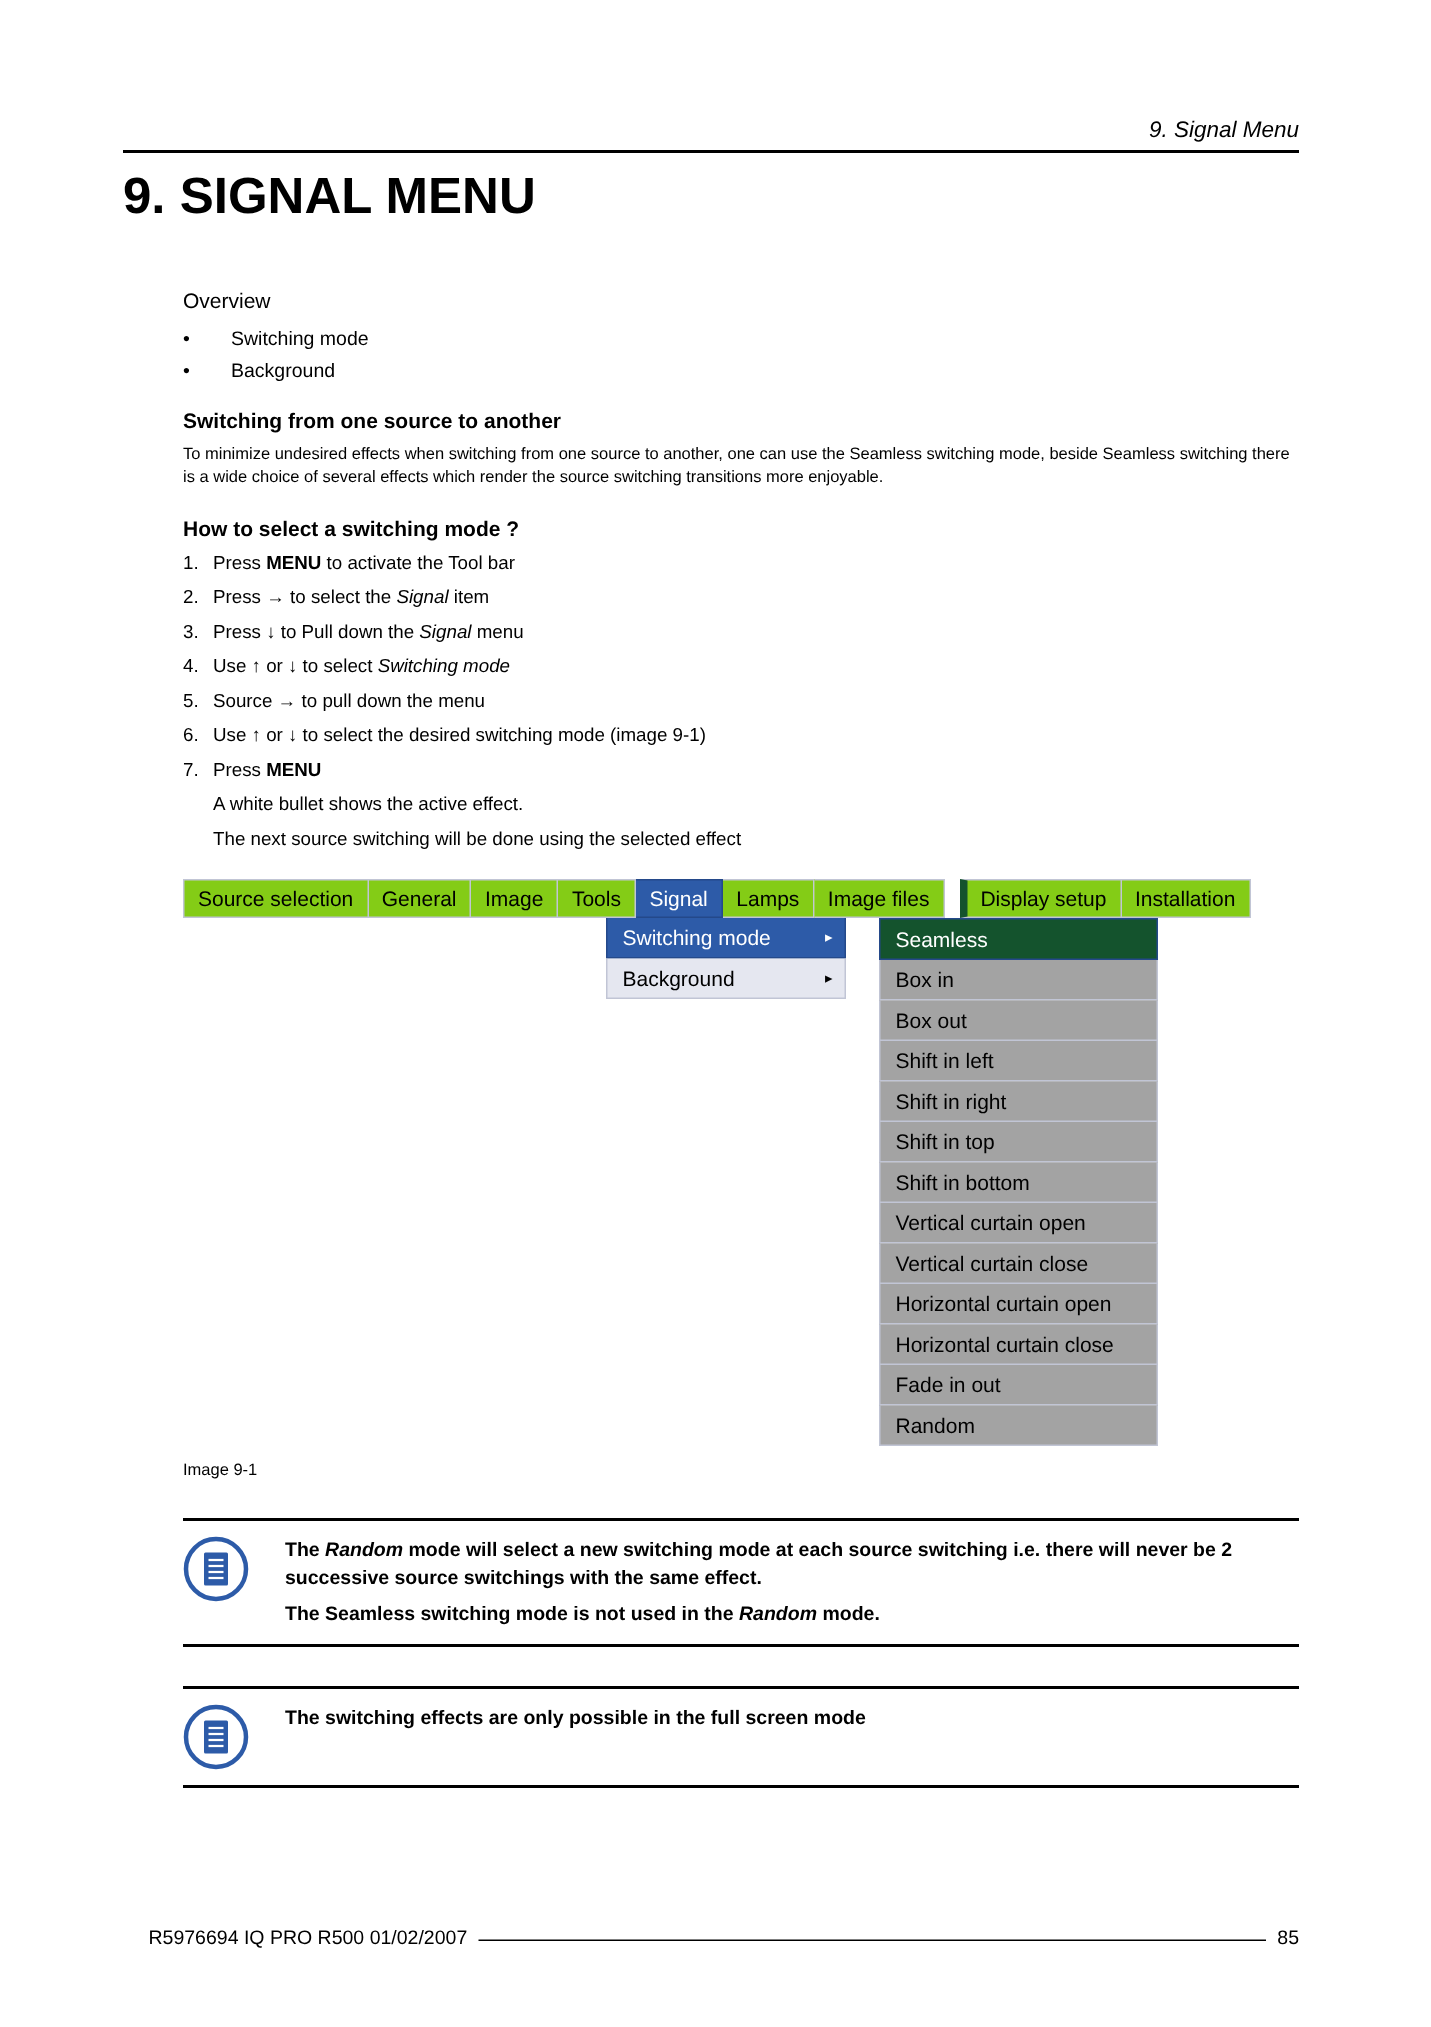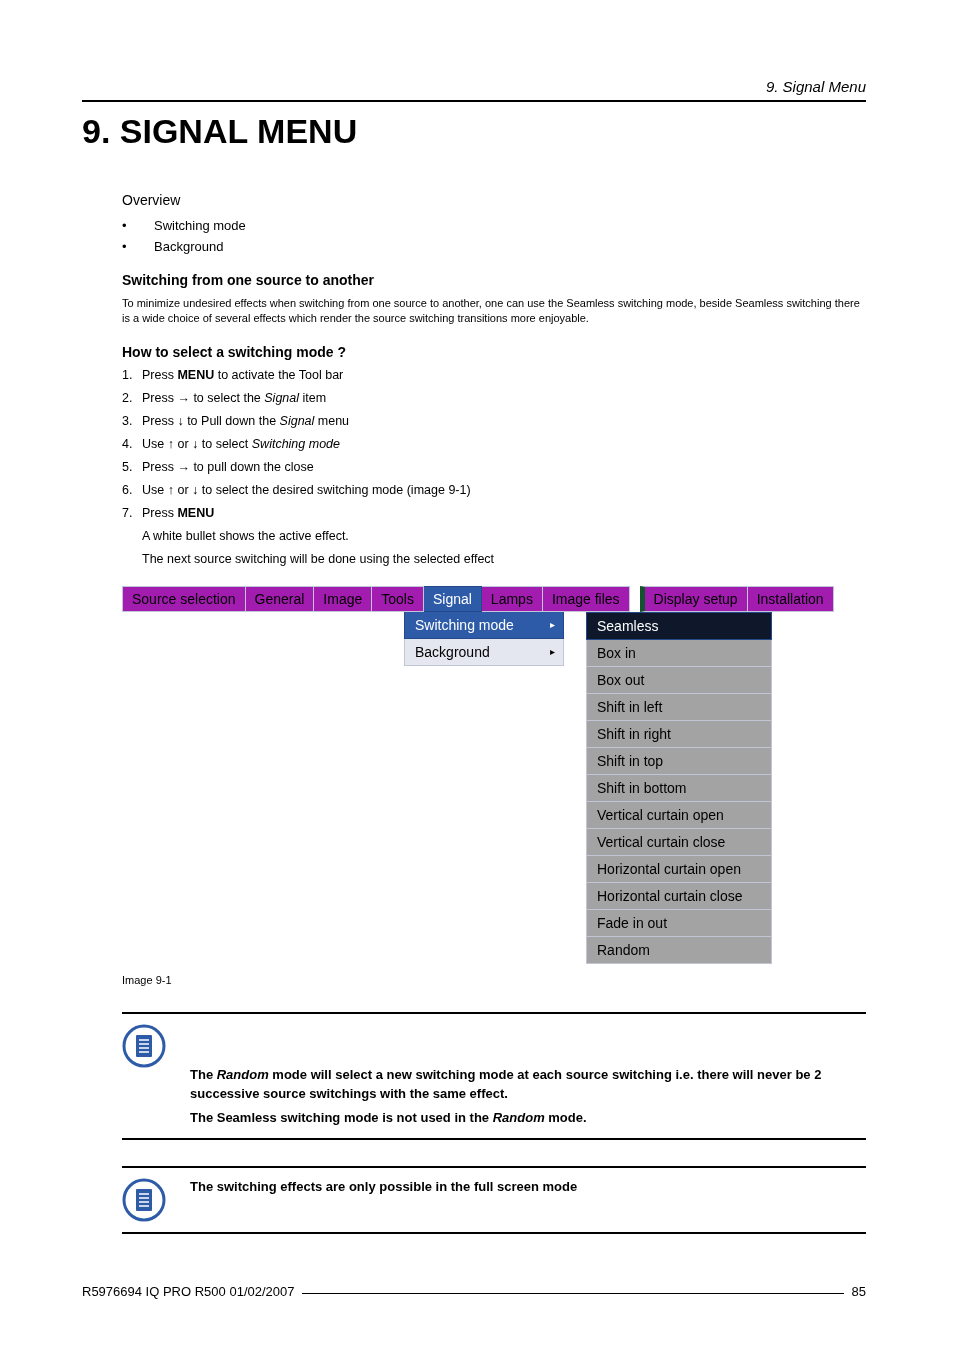"Press → to pull down" span { text: Press → to pull down the close -> Source → to pull down the menu }
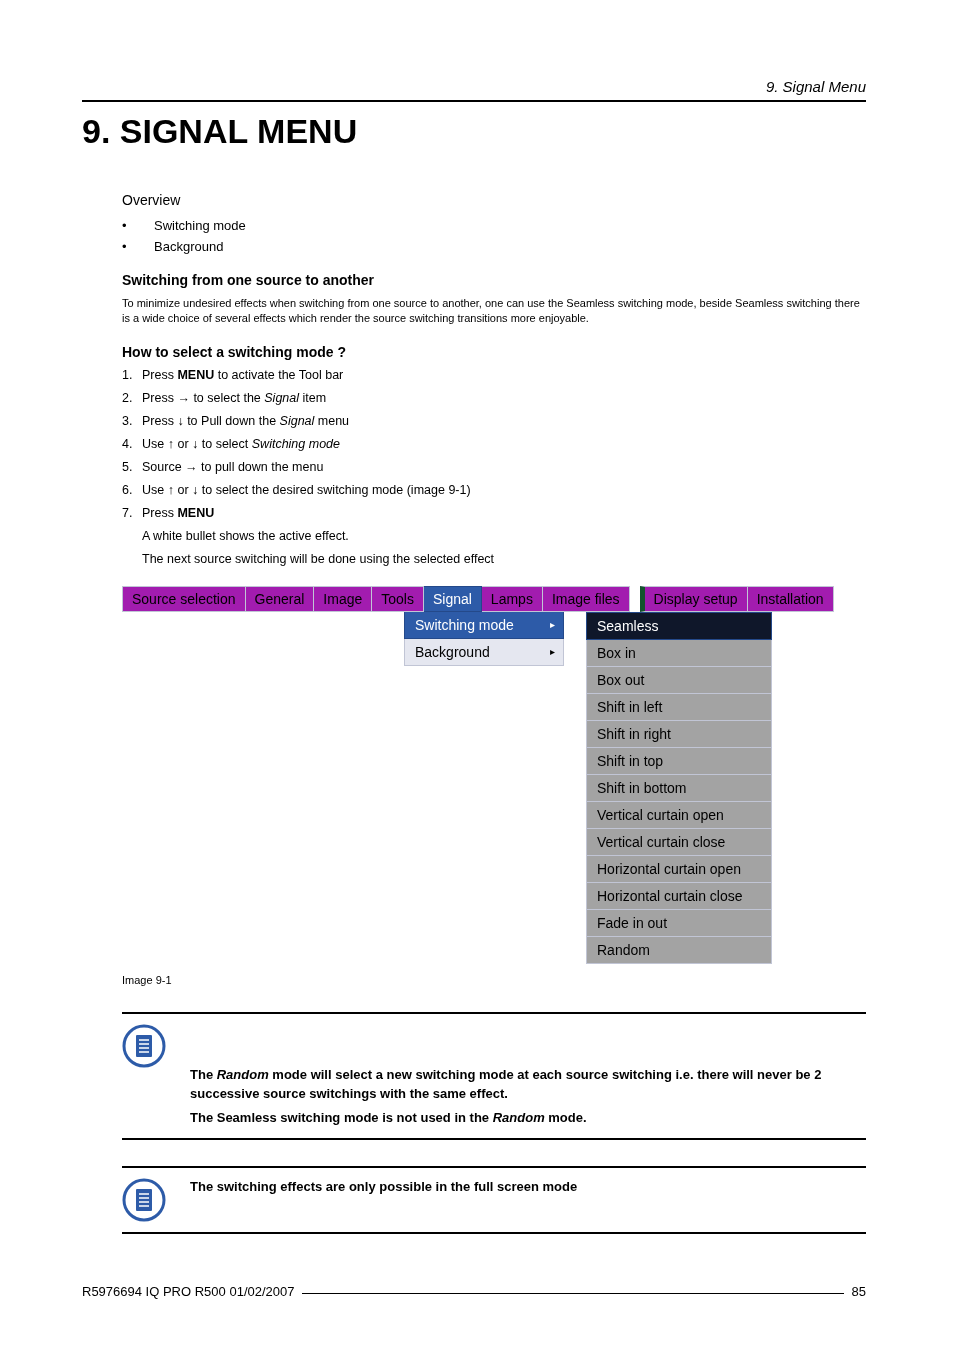"Source selection" .menubar .mi { background: #a21caf -> #84cc16 }
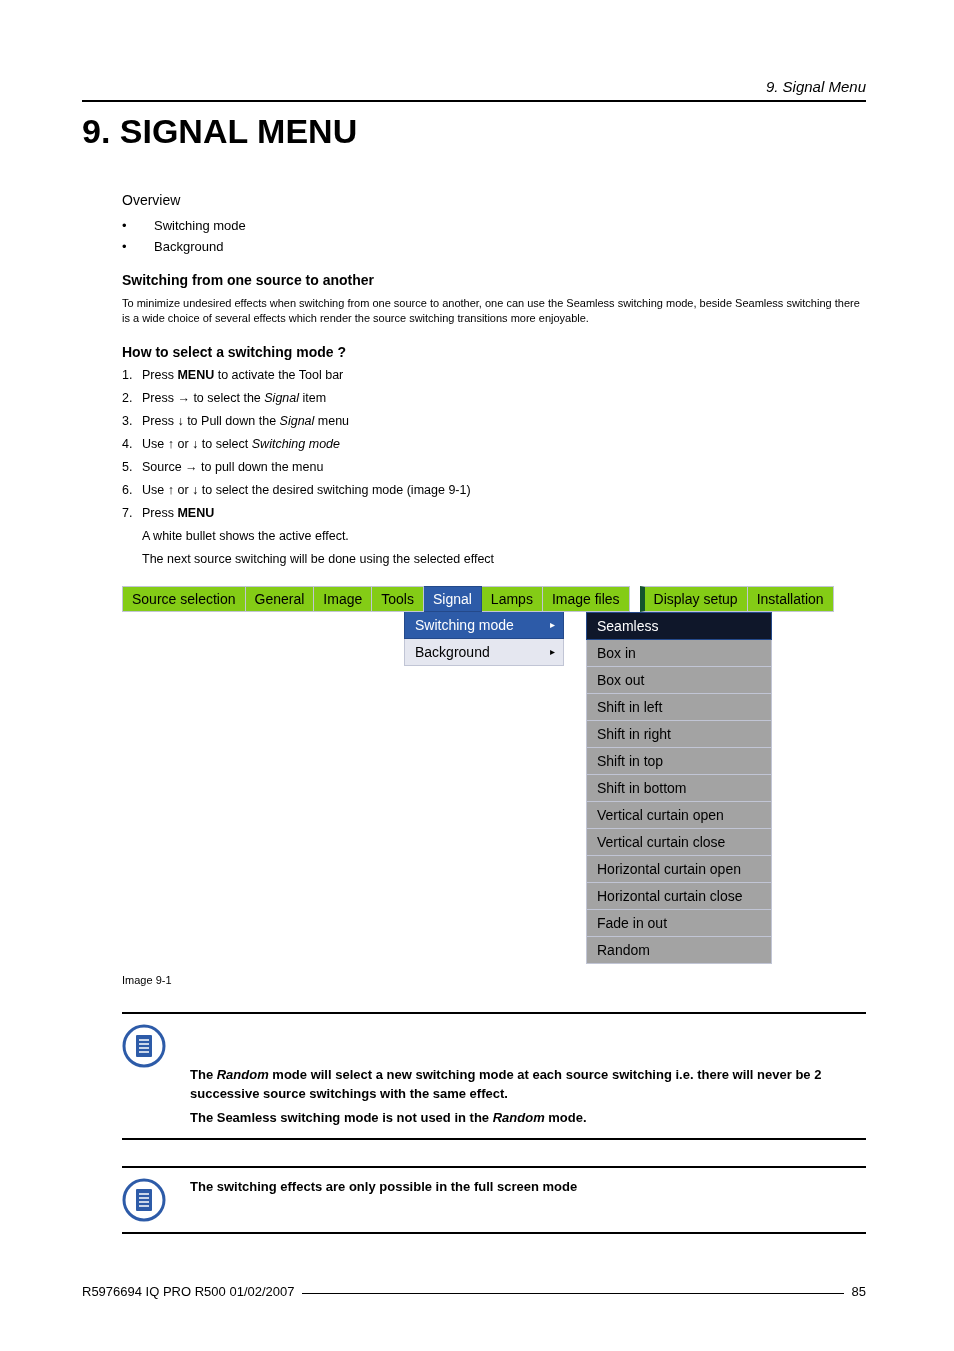"Seamless" .options .oi.sel { background: #0f172a -> #14532d }
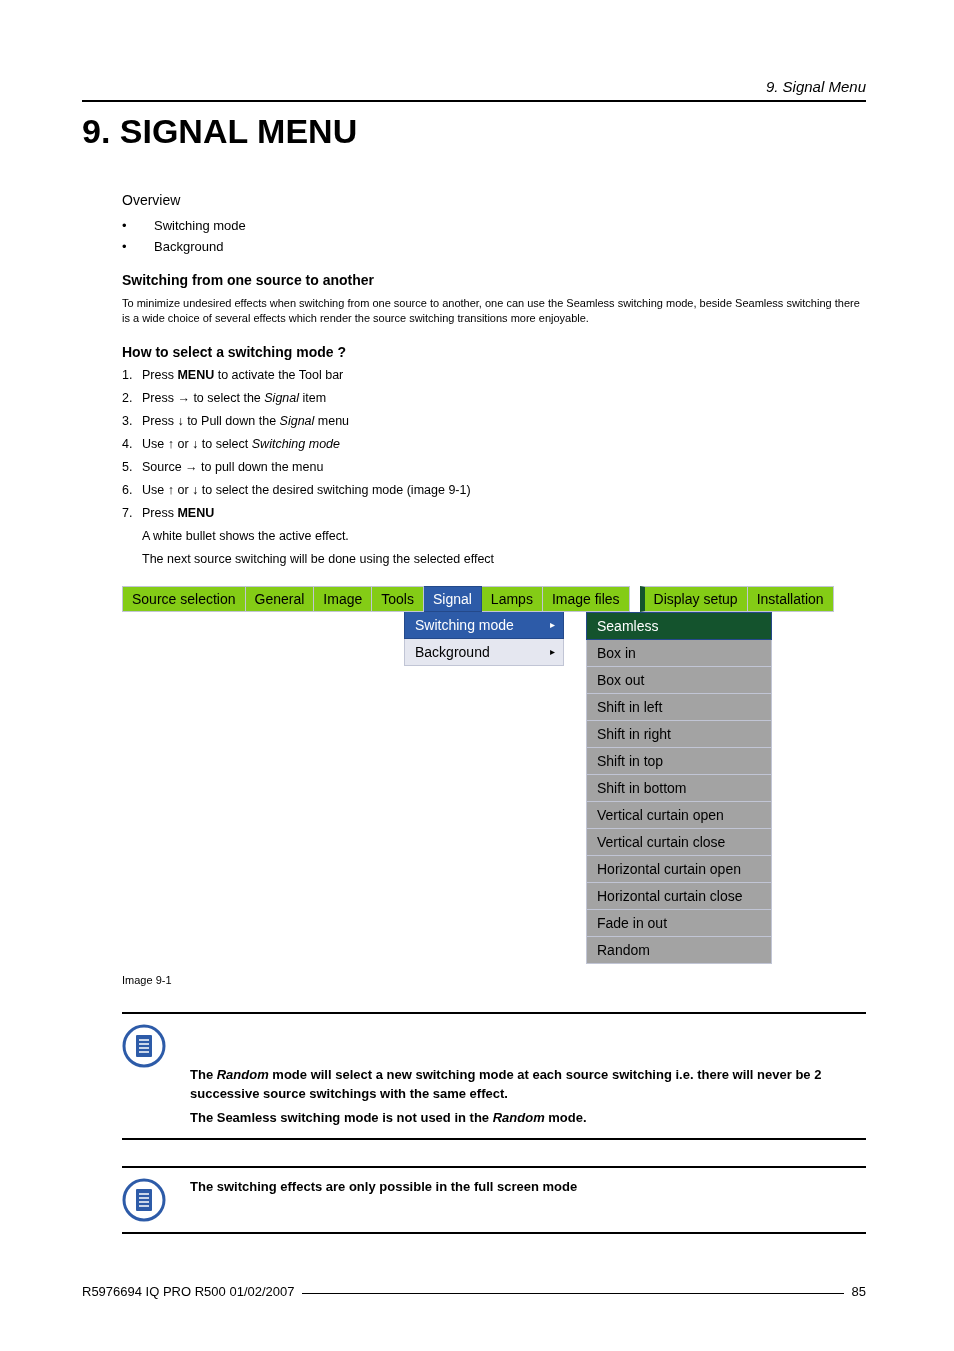"The Random mode will select" .note-text .pr { margin-top: 42px -> none }
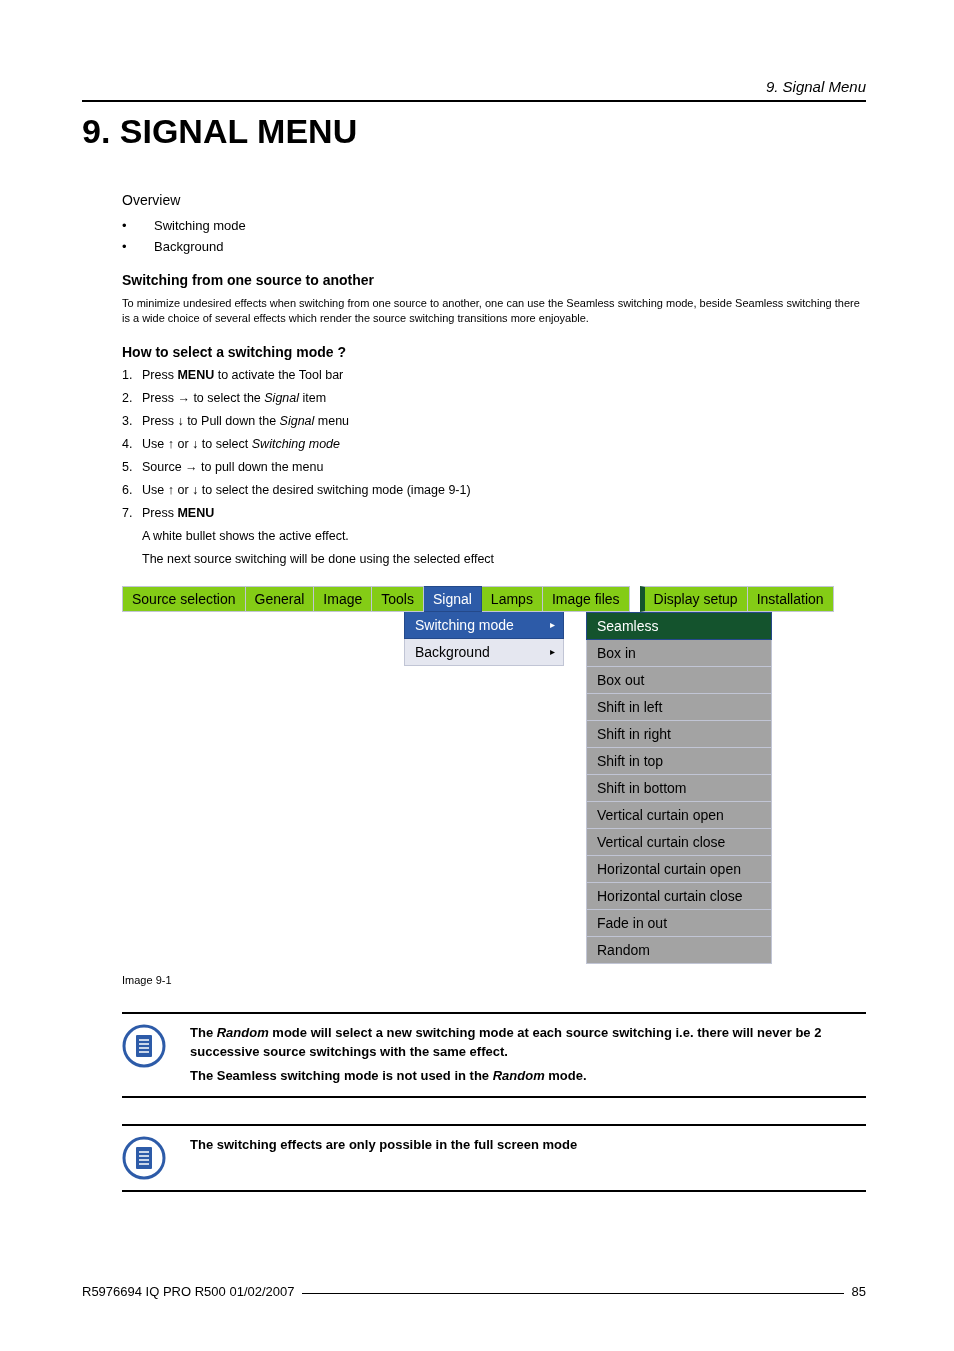"R5976694 IQ PRO R500 01/02/2007" .footer { left: 82px -> 99px }
